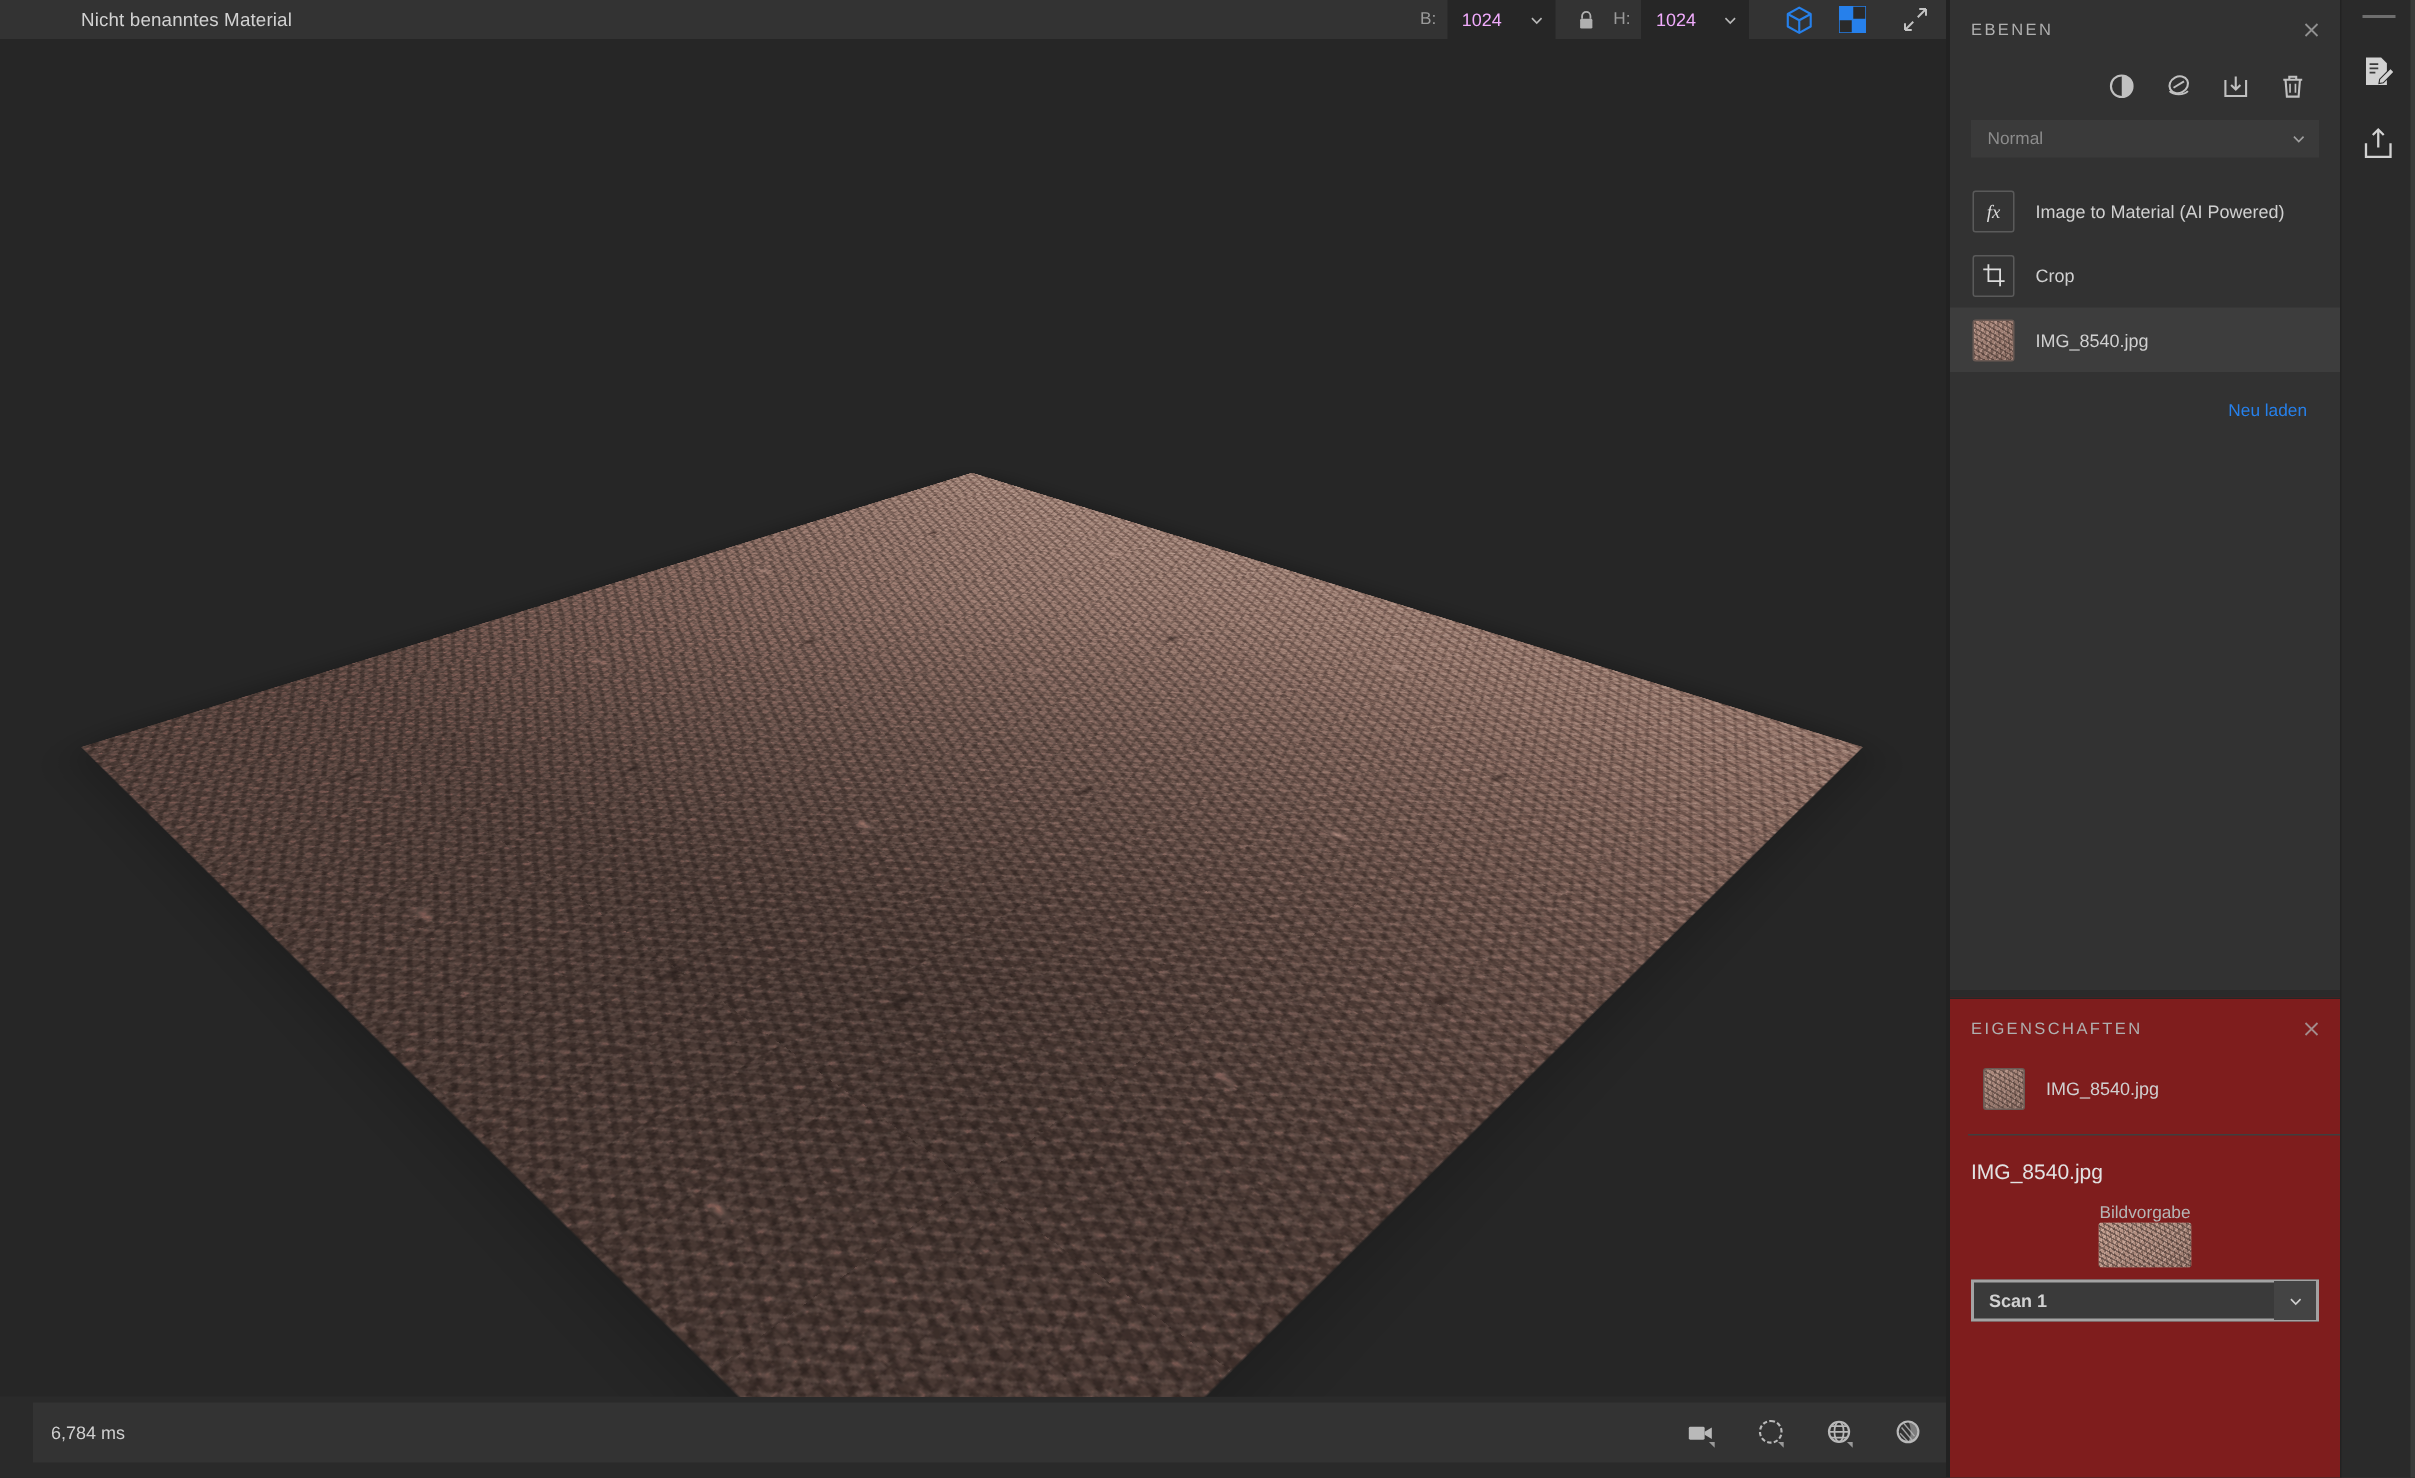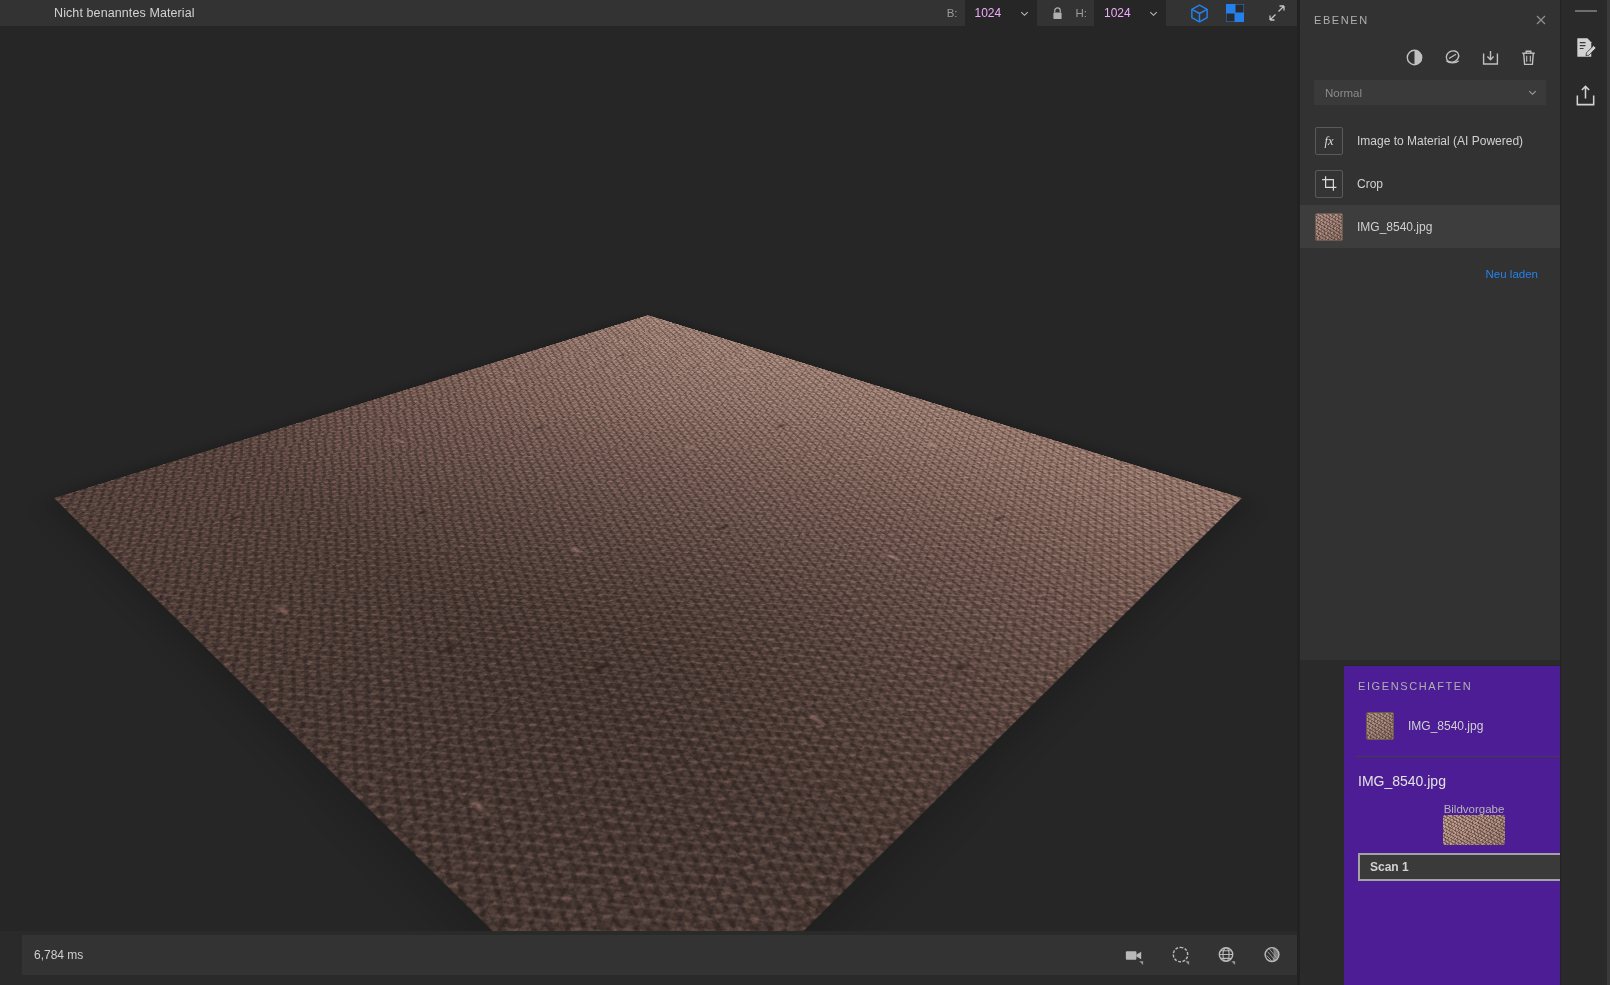"EIGENSCHAFTEN" #props-panel { background: #4c1d95 -> #7f1d1d; margin-left: 44px -> none }
